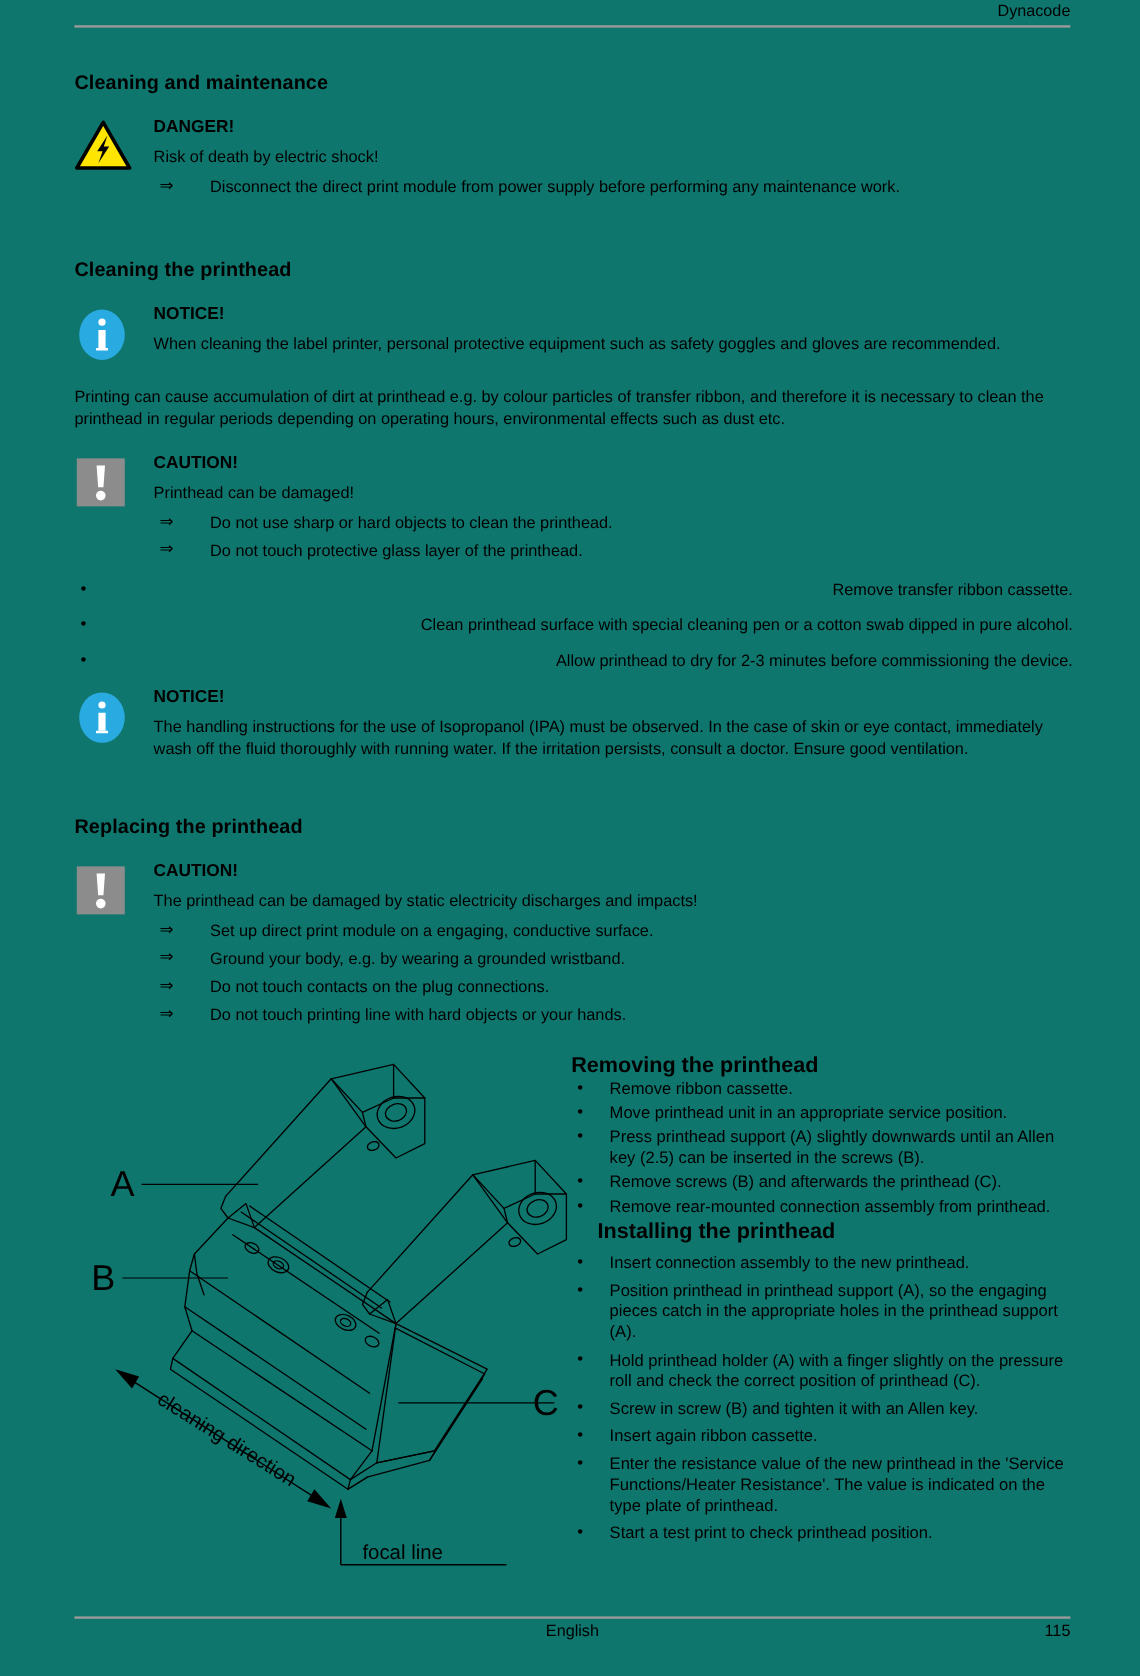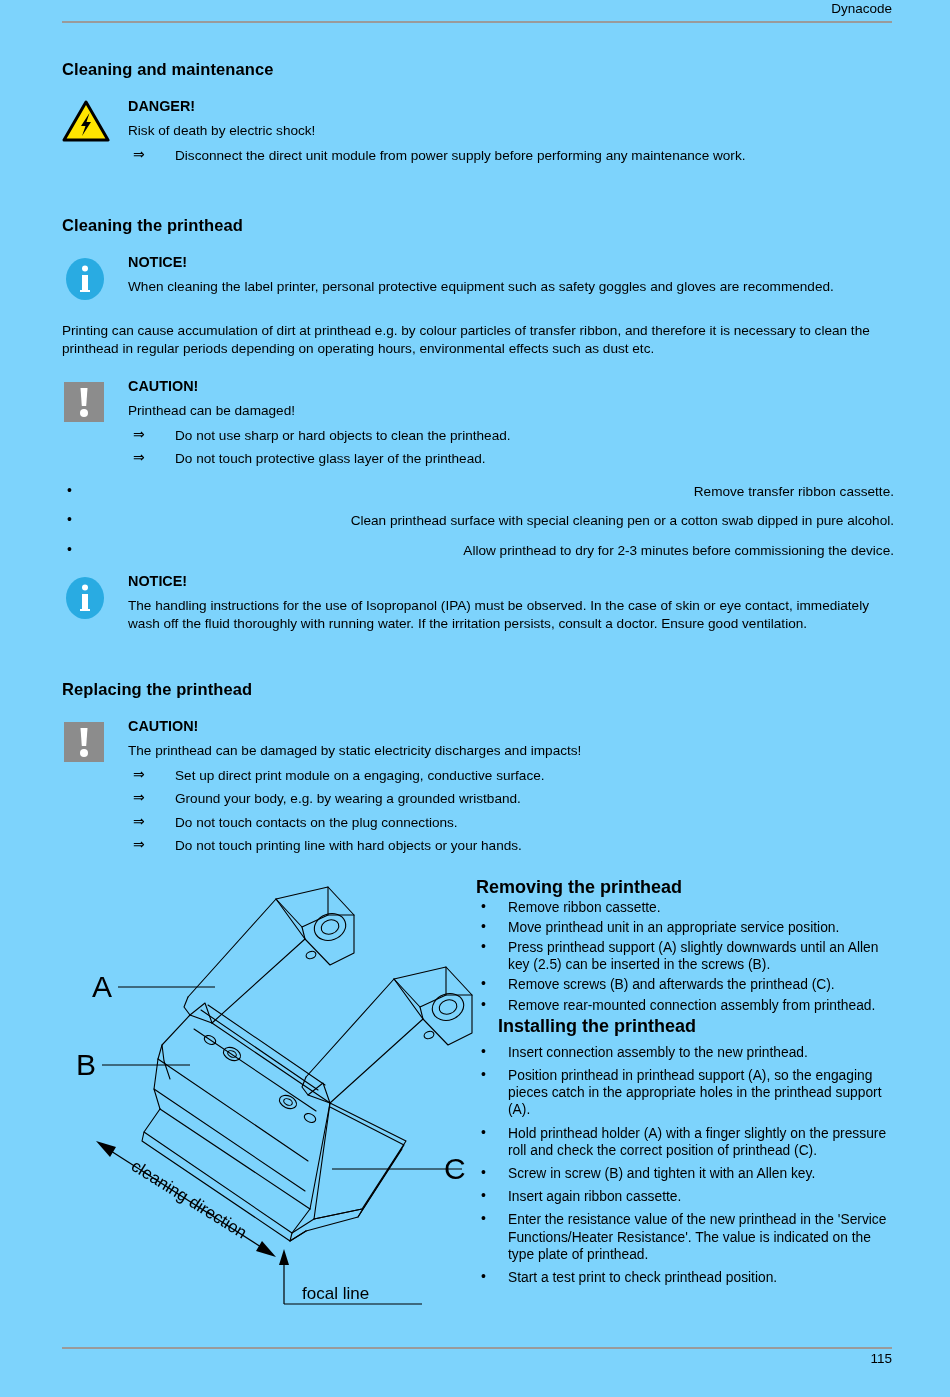"Dynacode" .page { background: #7dd3fc -> #0f766e }
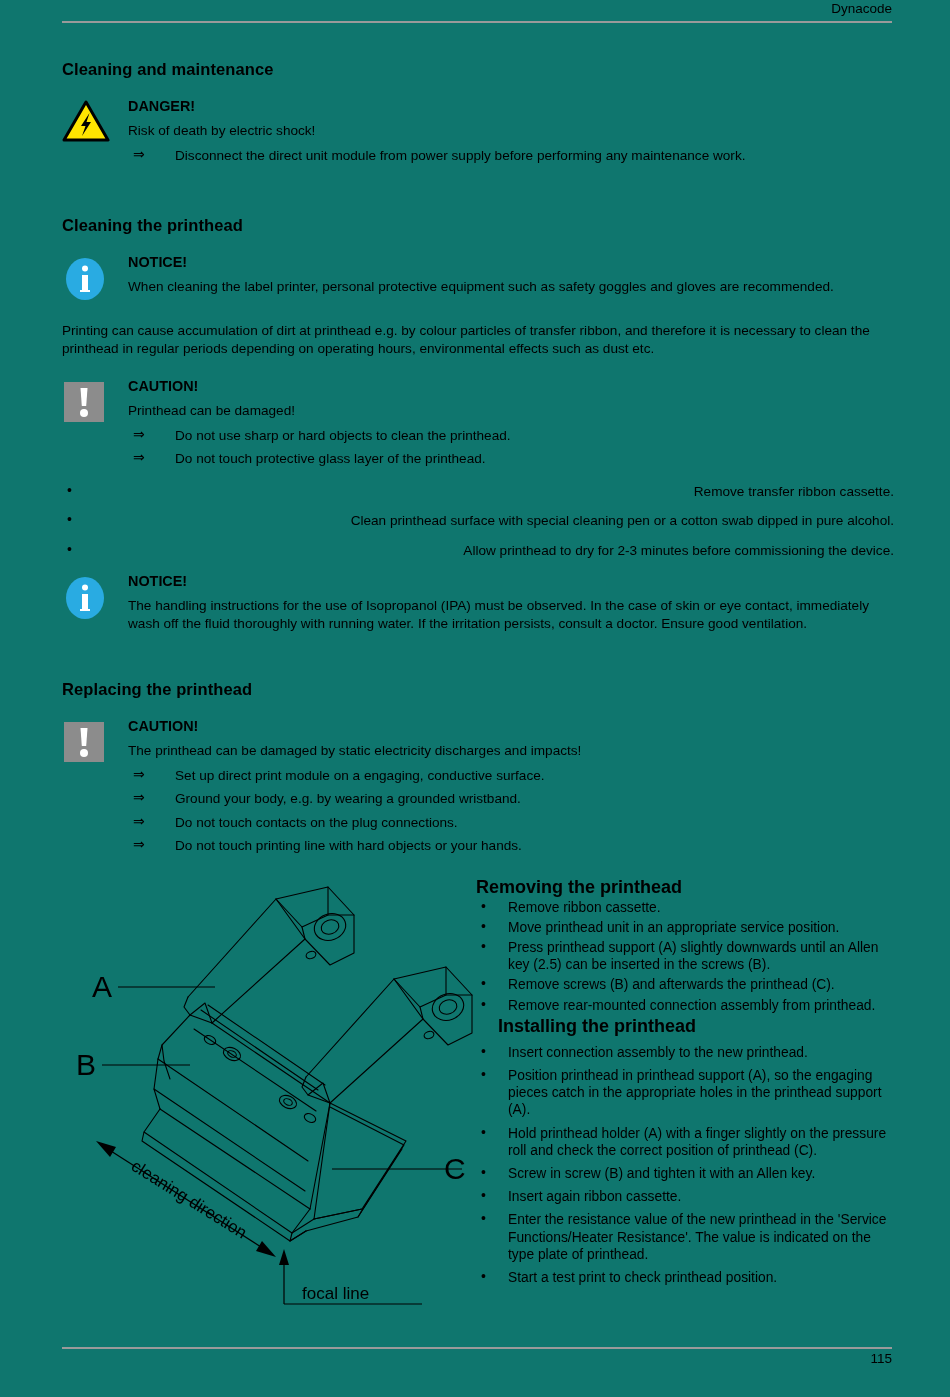"Disconnect the direct unit module" li { text: unit -> print }
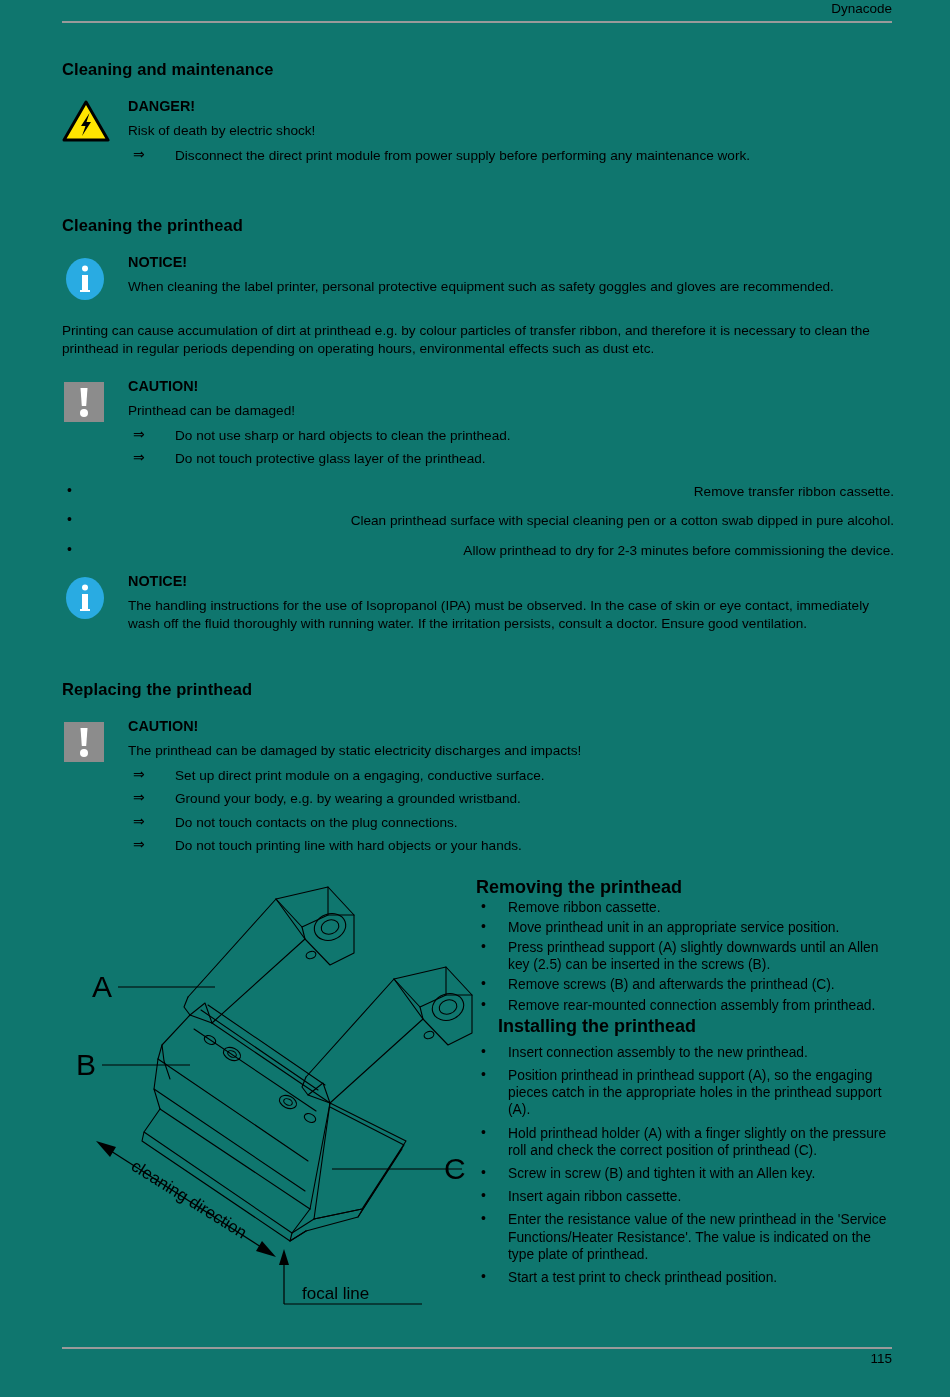"English" div.footer-lang { html: none -> <div>English</div> }
